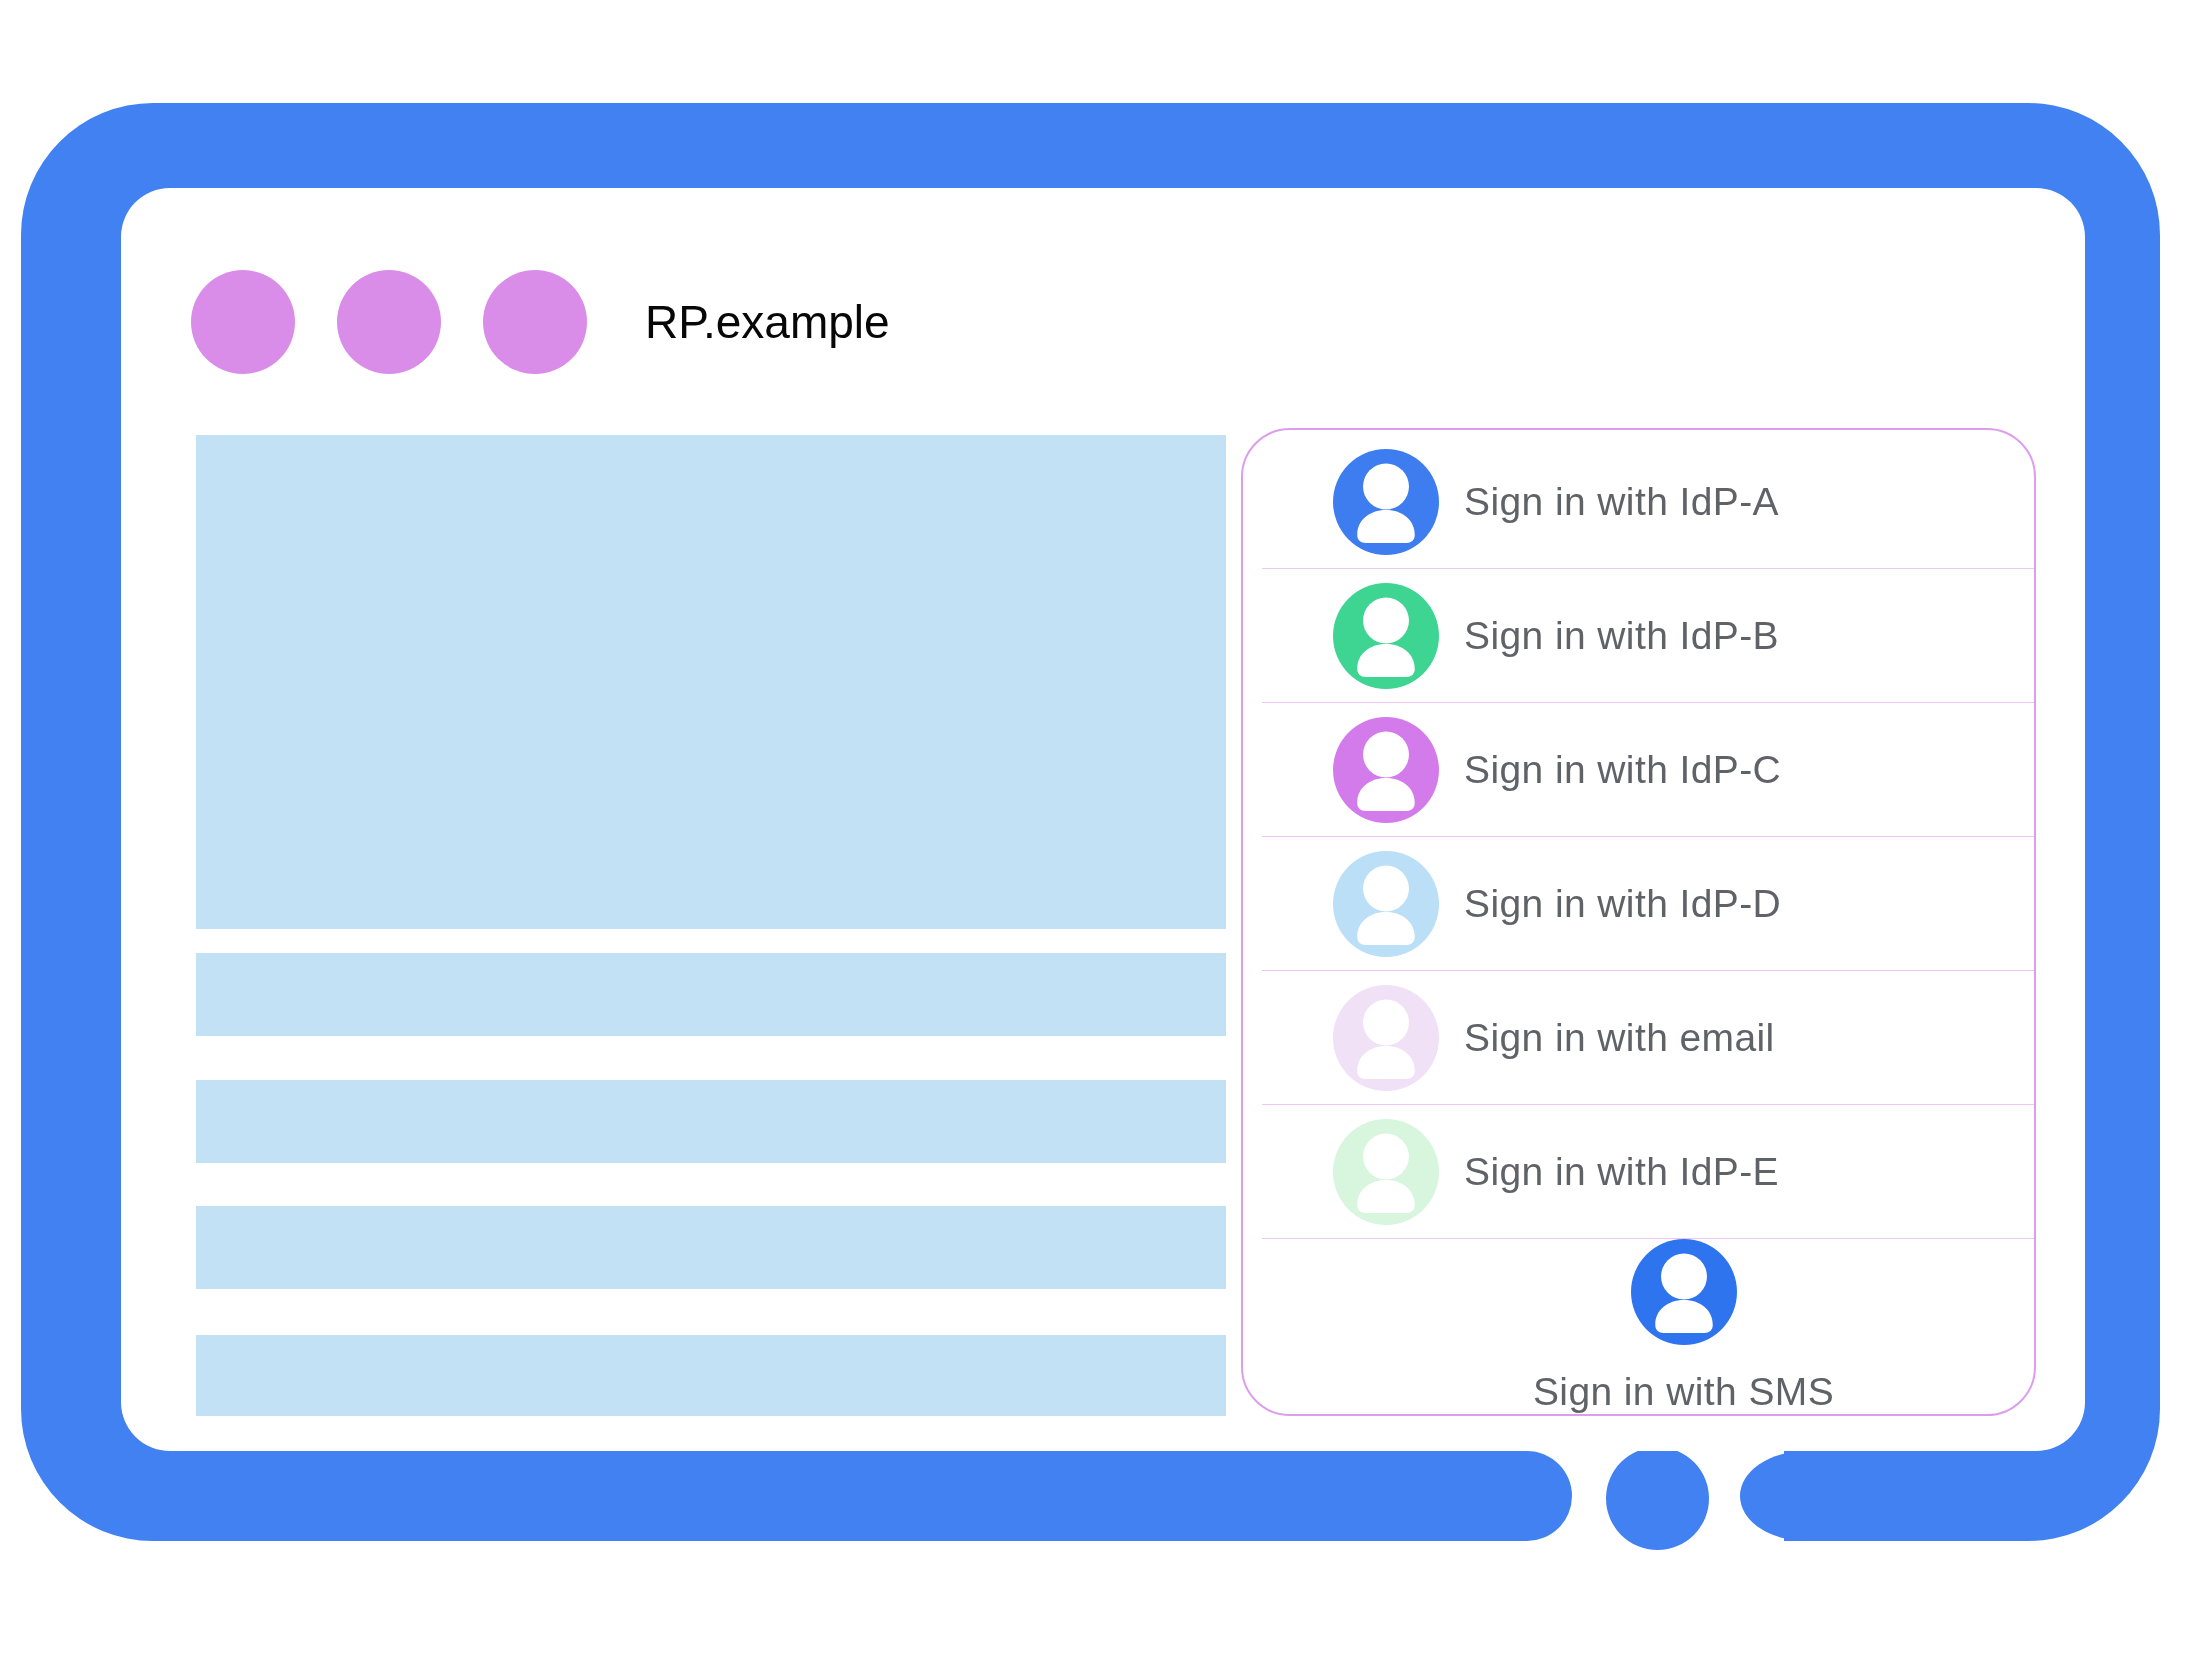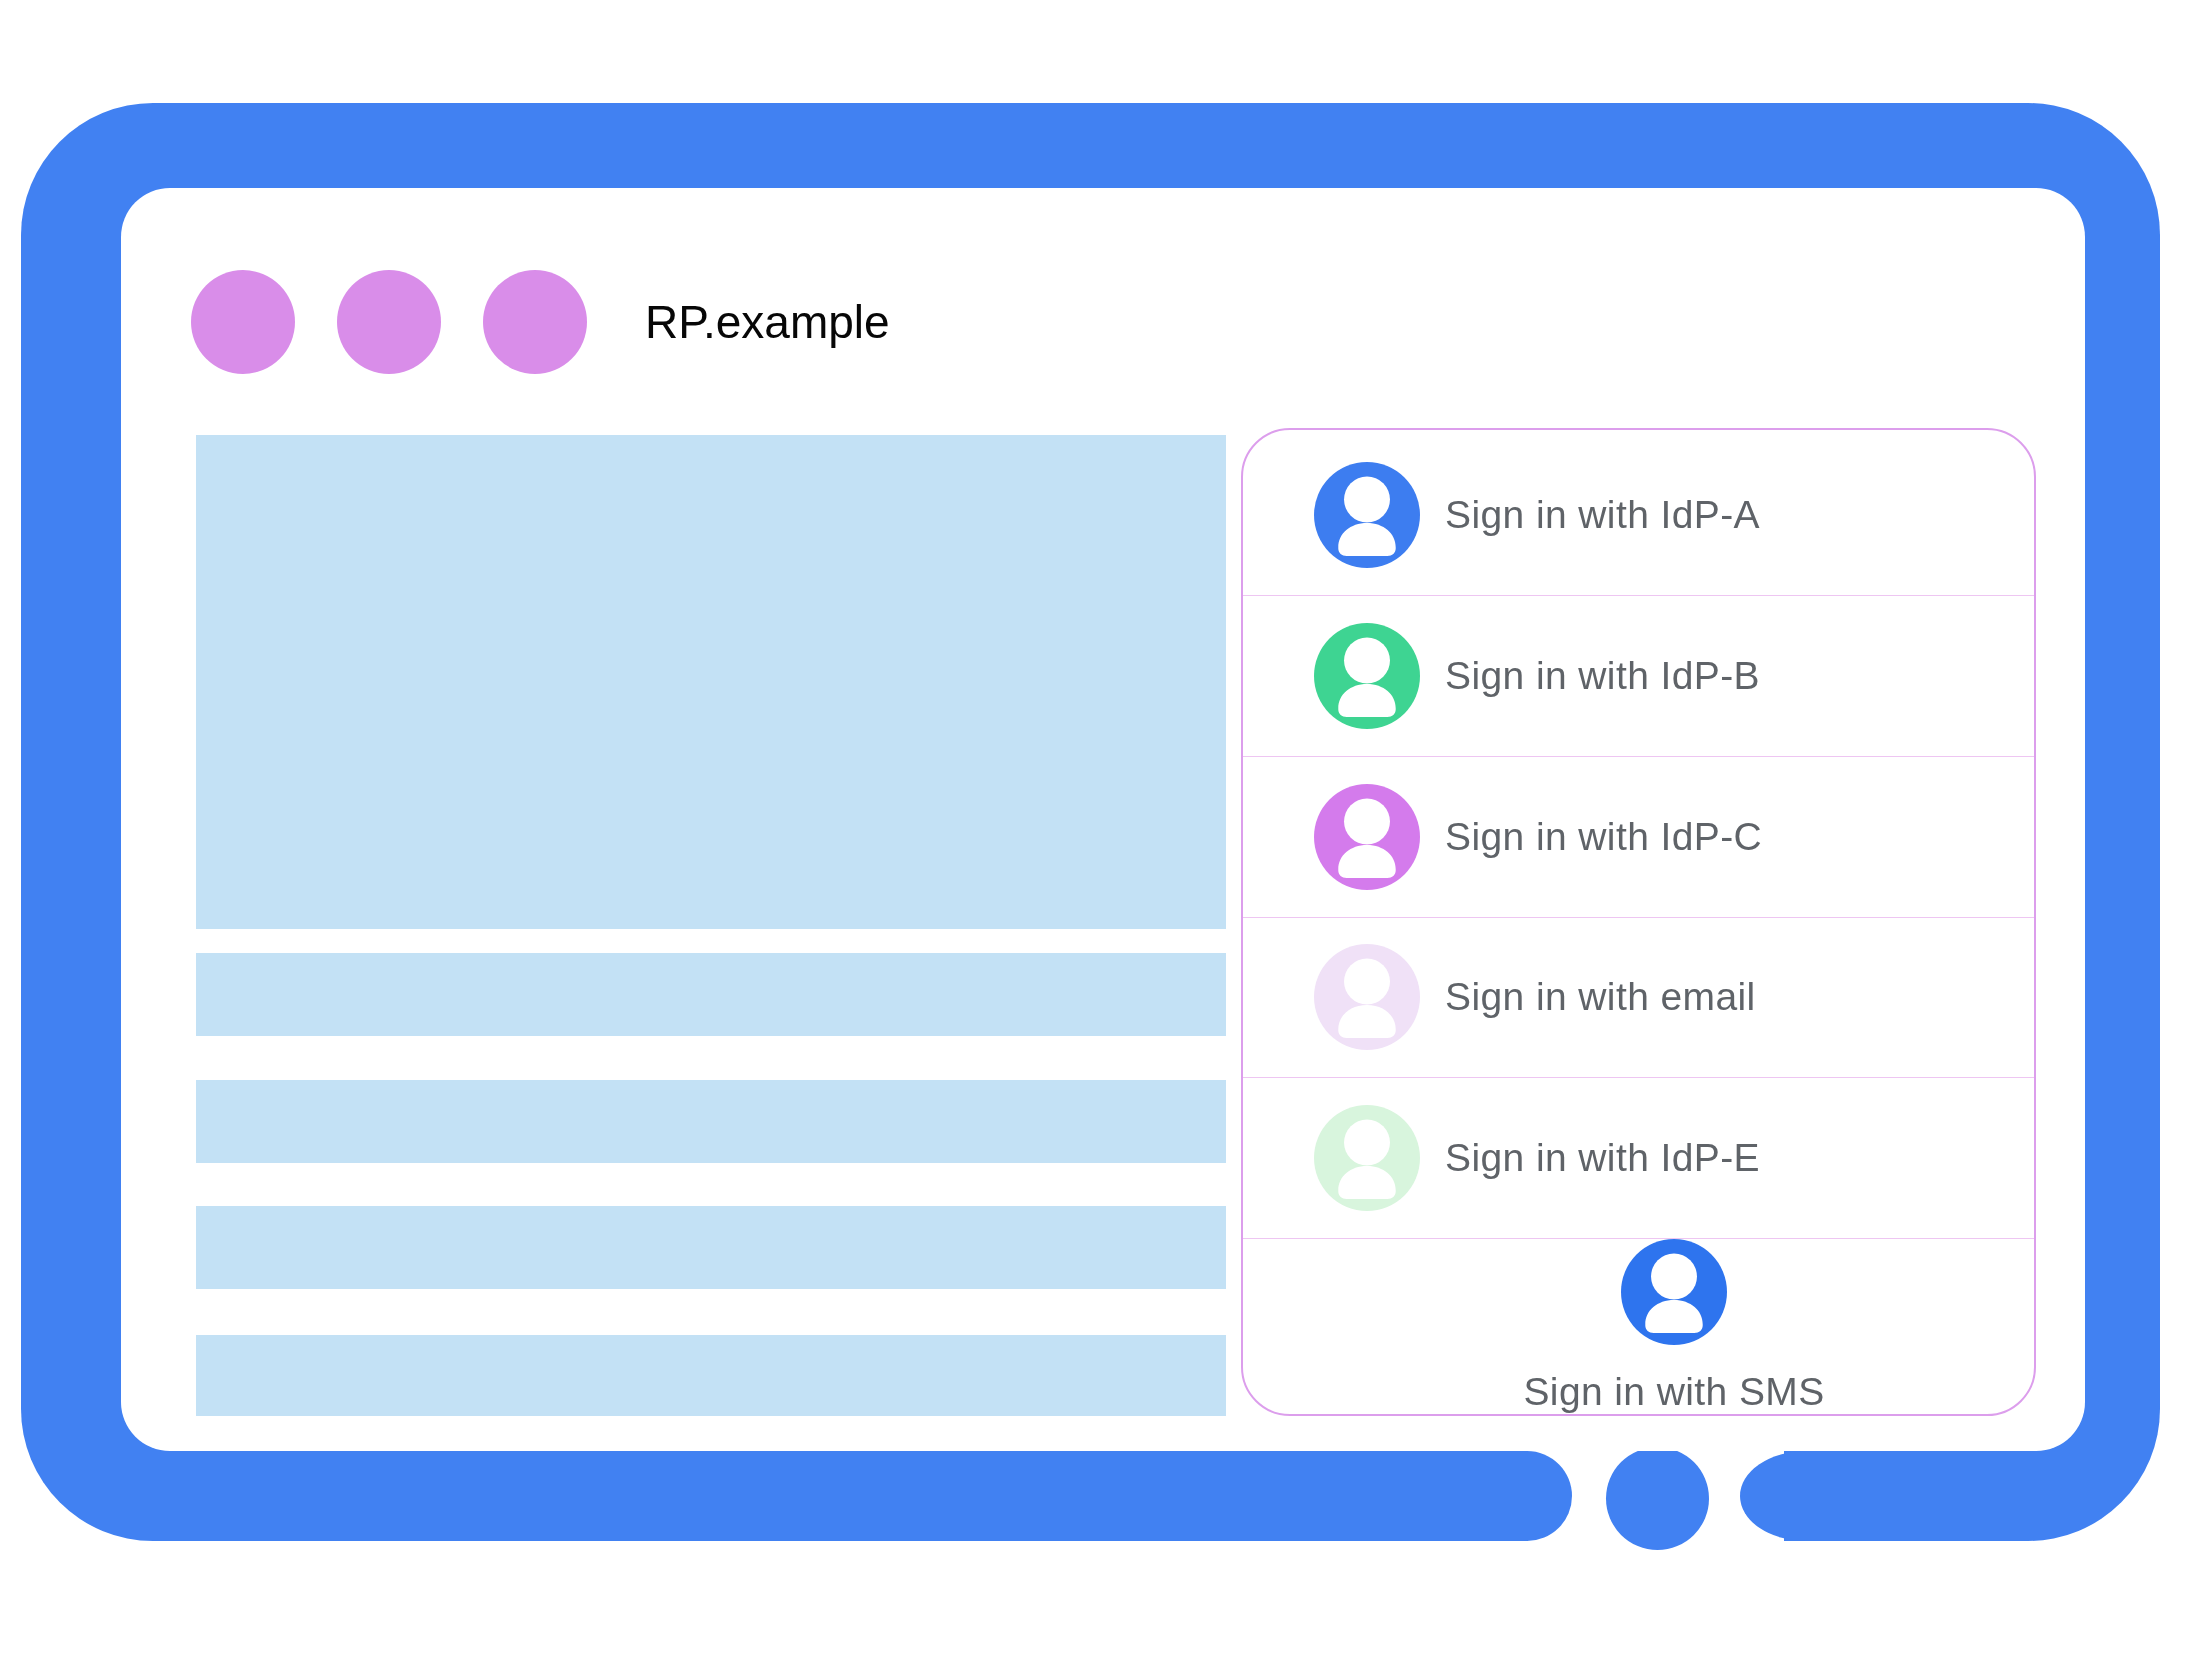"Sign in with IdP-A" .panel { padding-left: none -> 19px }
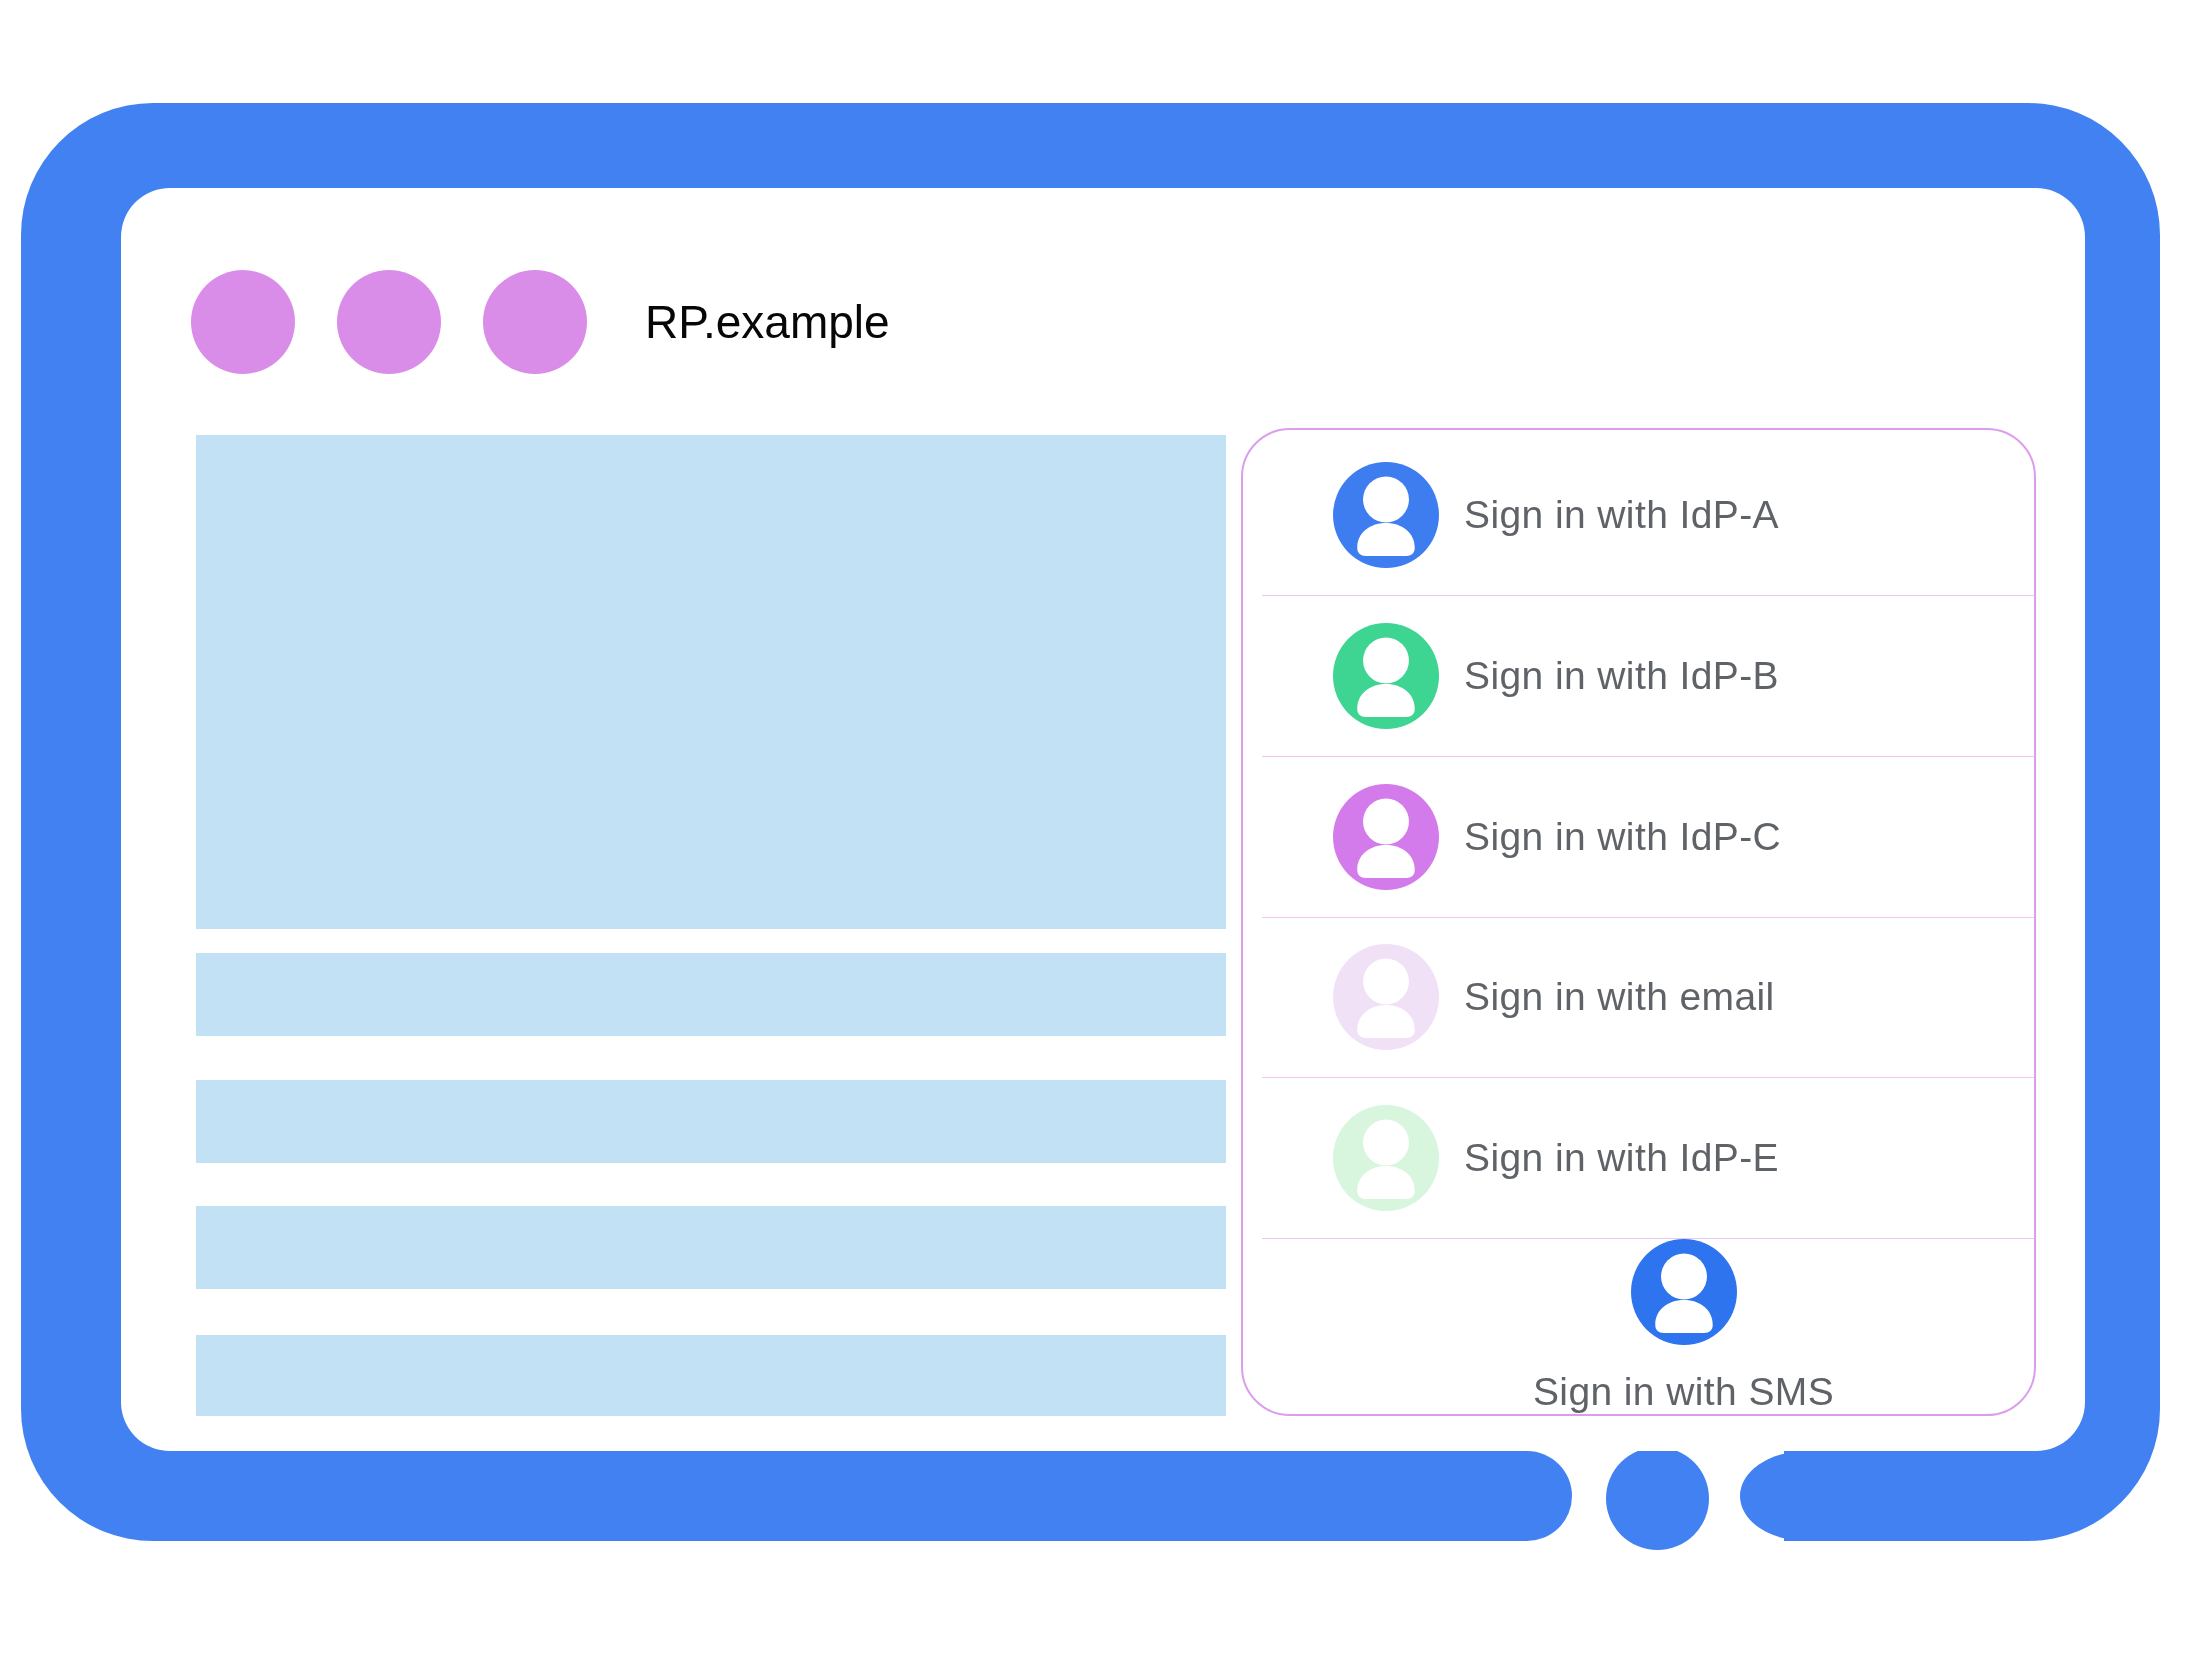"Sign in with IdP-D" div.option { html: none -> <div> <span> <svg> <circle></circle> <path></path> </svg> </span> <span>Sign in with IdP-D</span> </div> }
